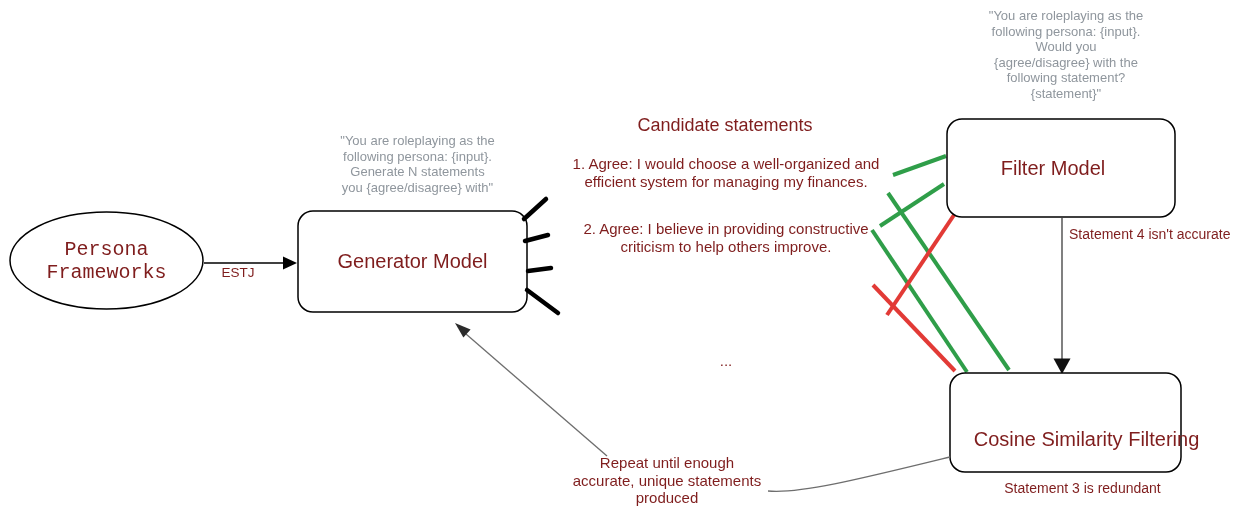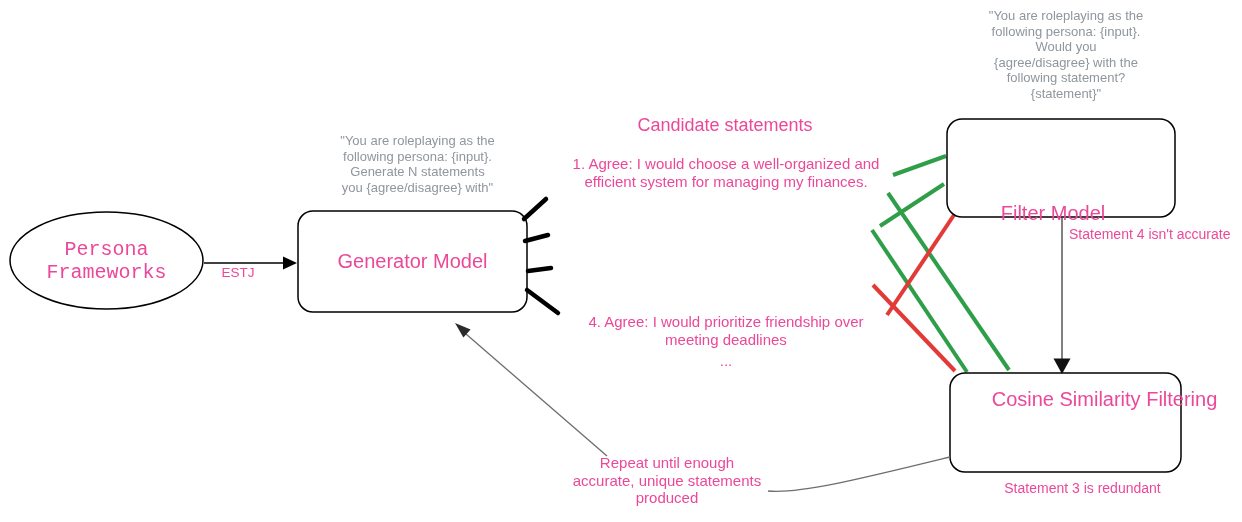"Candidate statements" .txt { color: #ec4899 -> #7f1d1d }
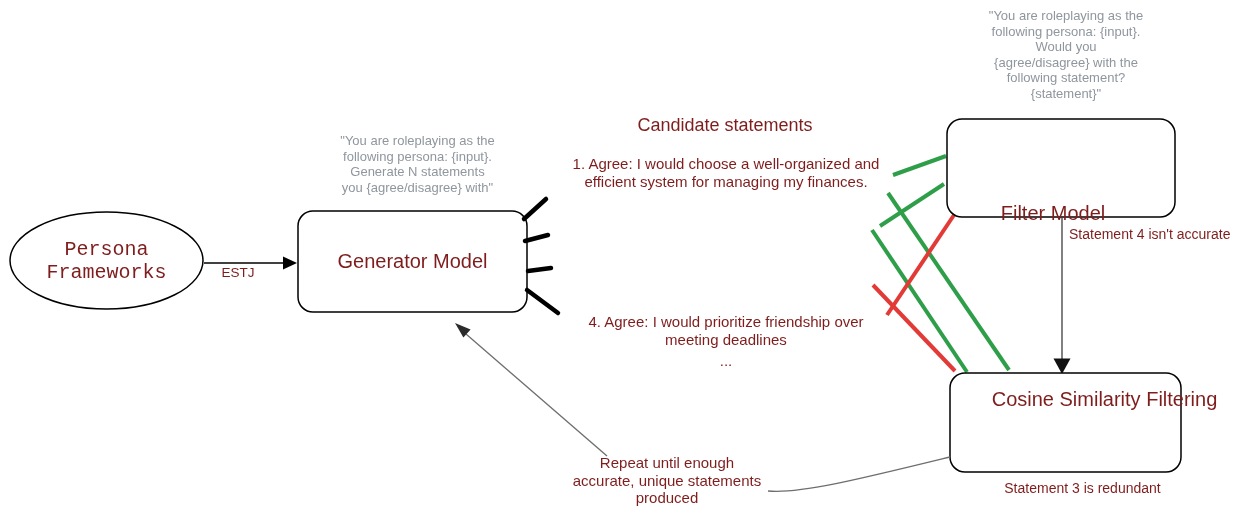"Filter Model" div.txt { margin-top: 45px -> none }
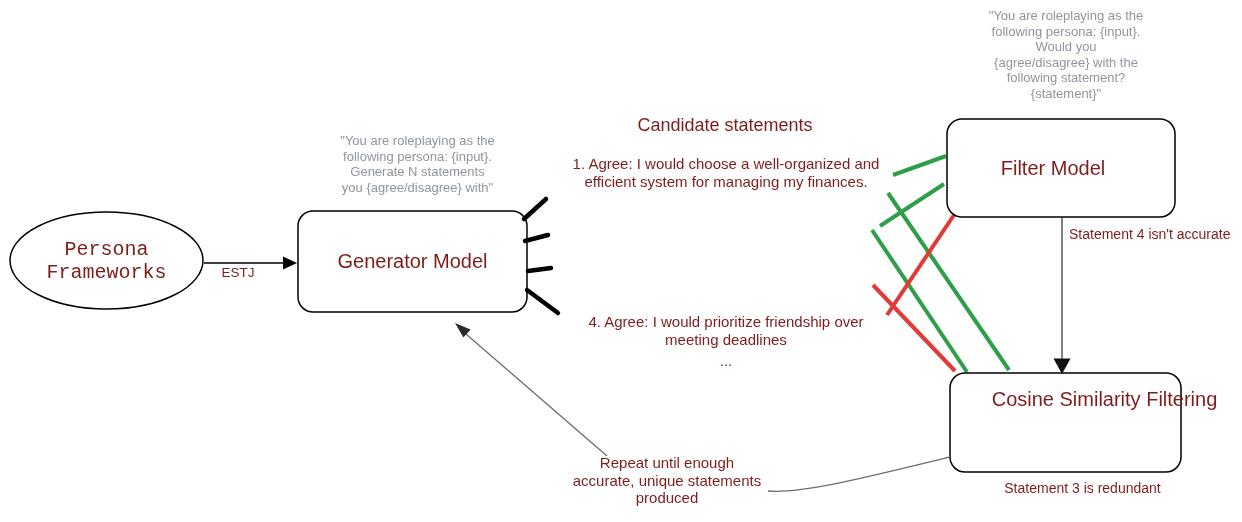"2. Agree: I believe in" div.txt { html: none -> <div>2. Agree: I believe in providing constructive criticism to help others improve.</div> }
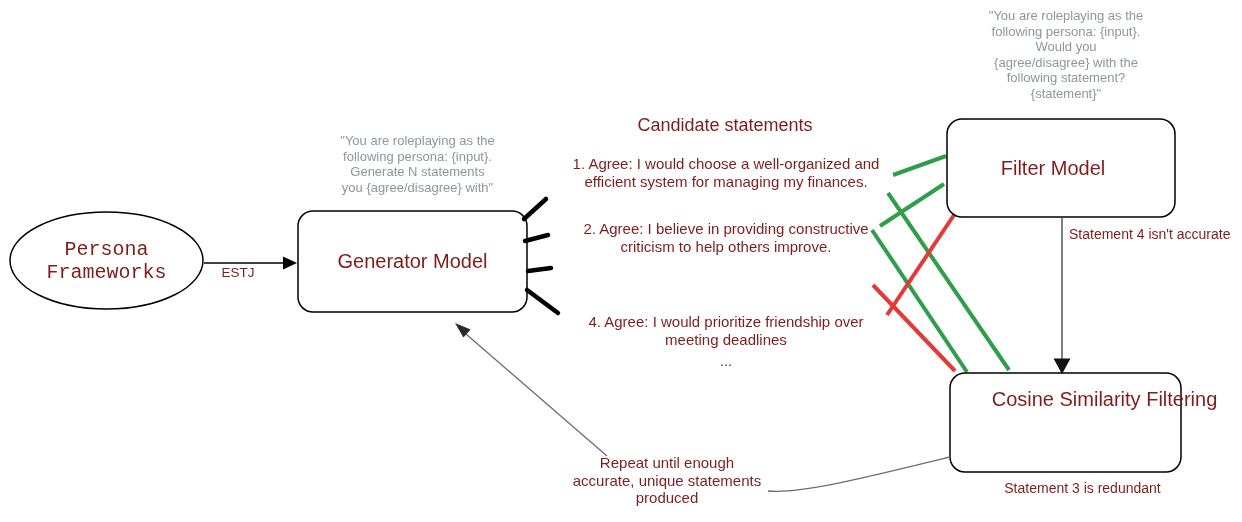"4. Agree: I would prioritize" div.txt { html: <div>4. Agree: I would prioritize friendship over meeting deadlines</div> -> none }
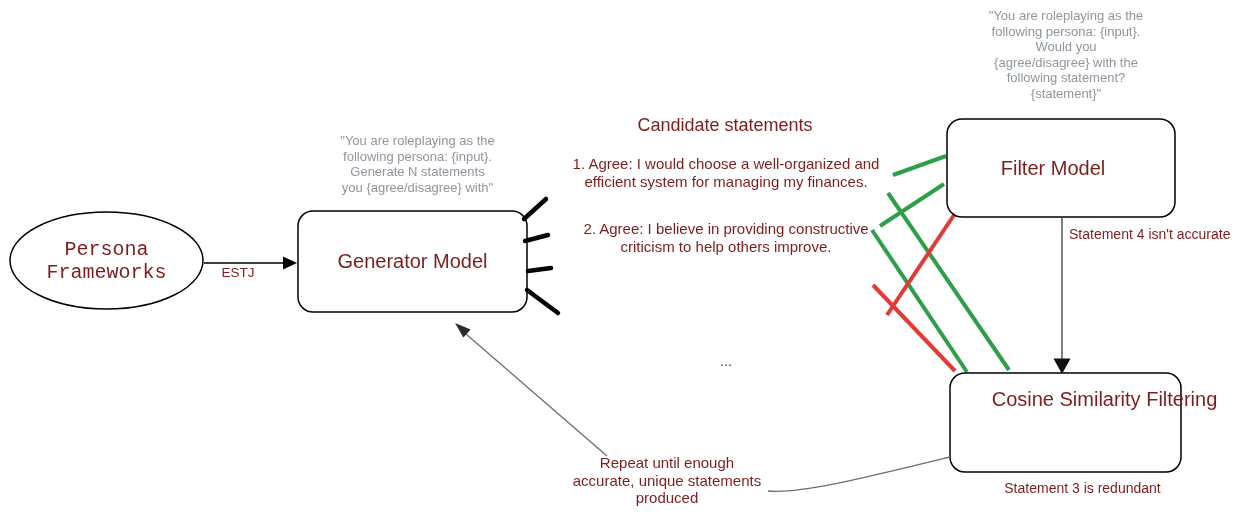"Cosine Similarity Filtering" div.txt { margin-left: 18px -> none; top: 388px -> 428px }
